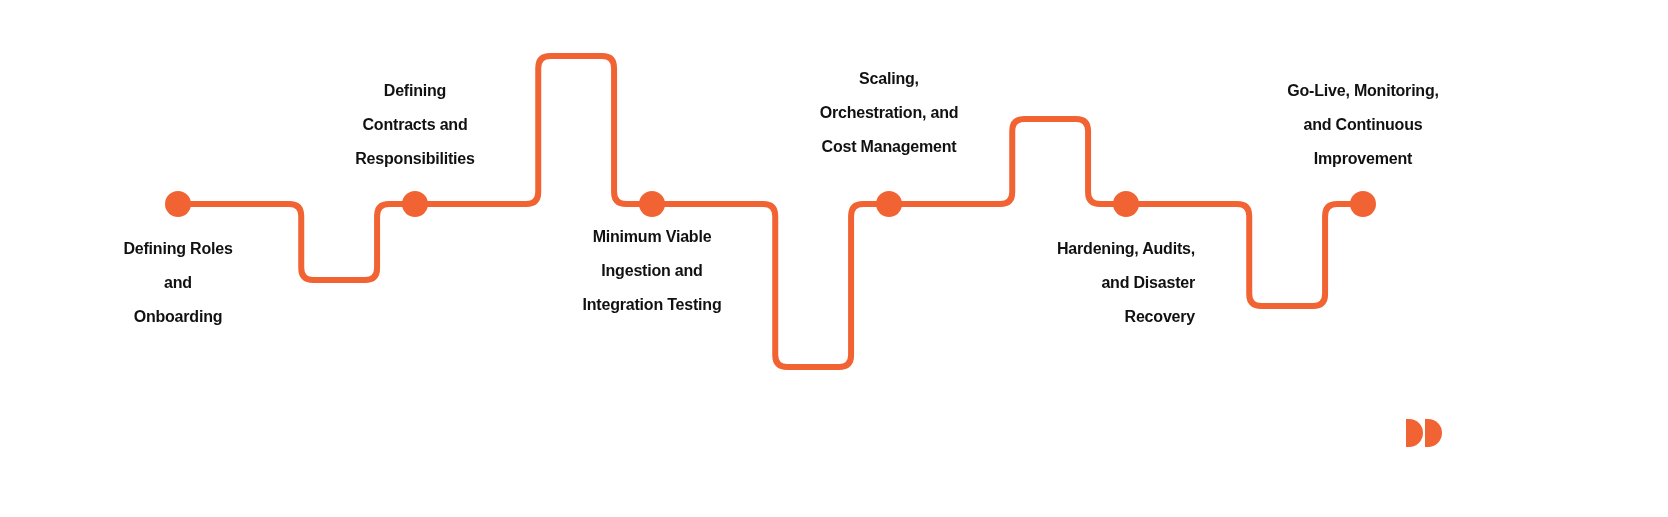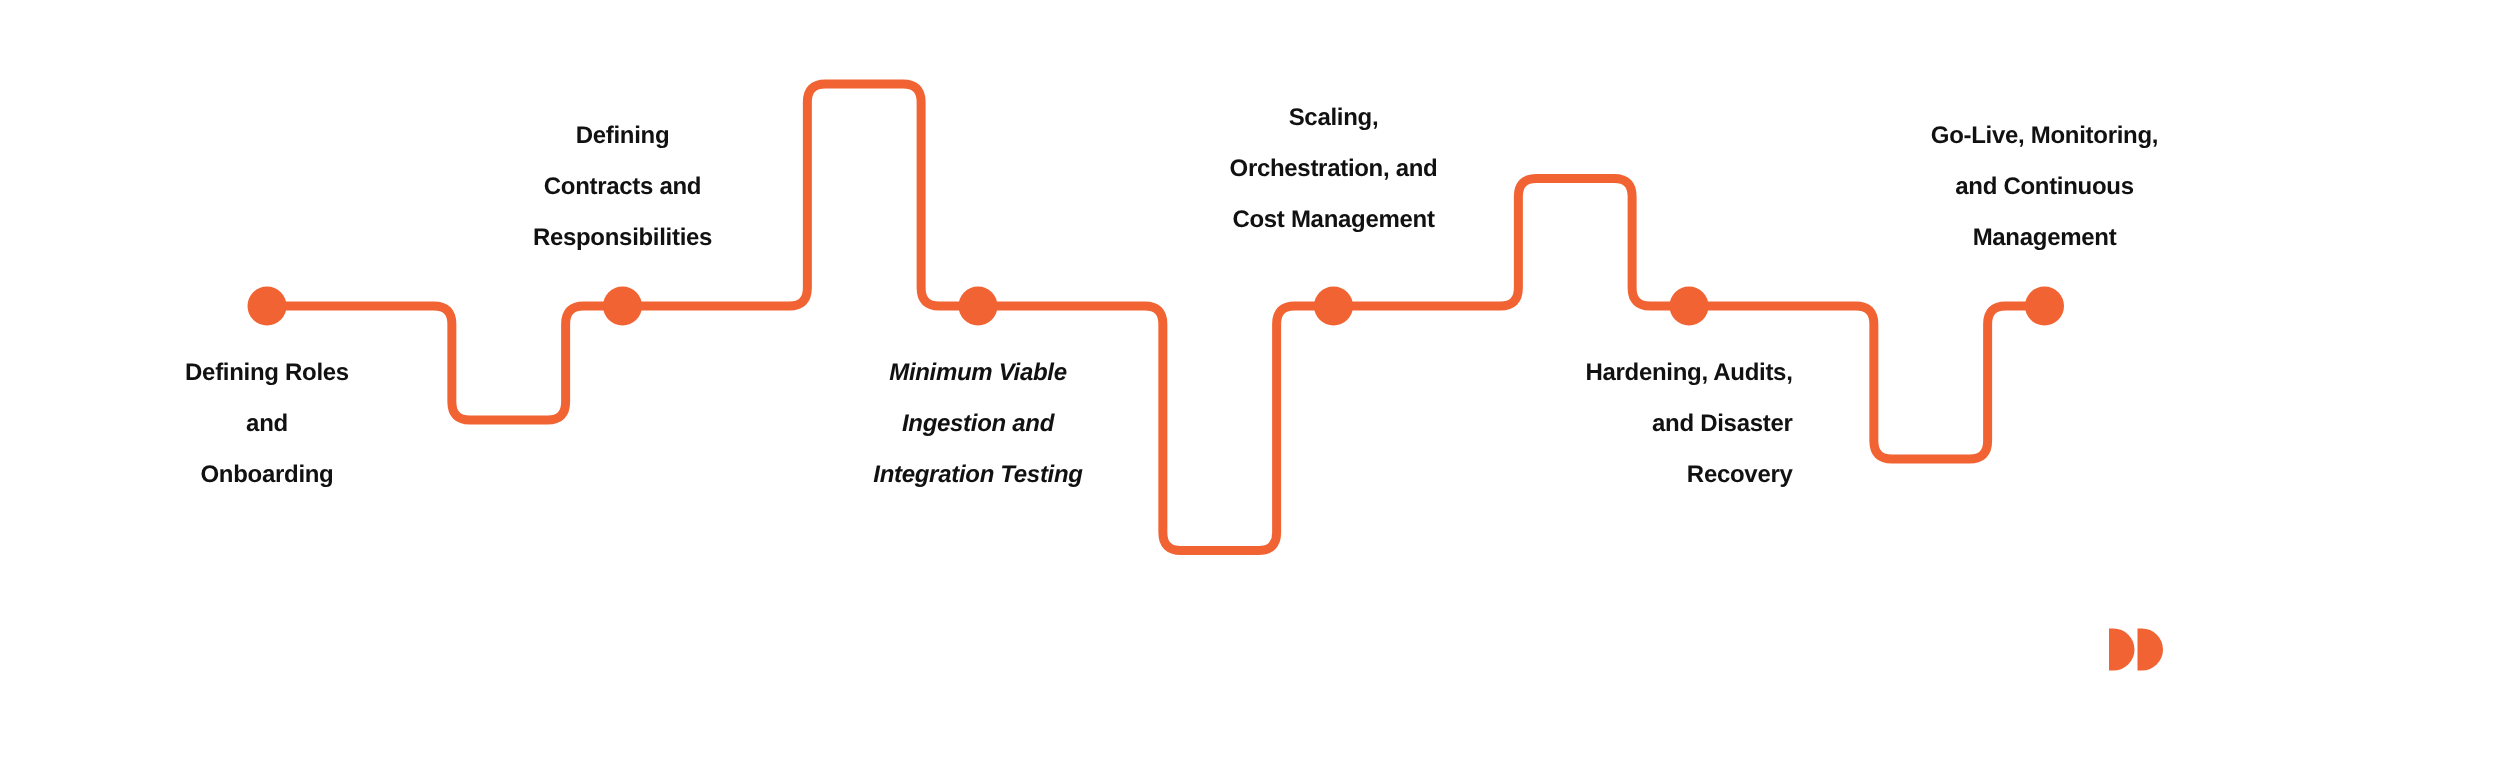"Go-Live, Monitoring," div.node-label { text: Management -> Improvement }
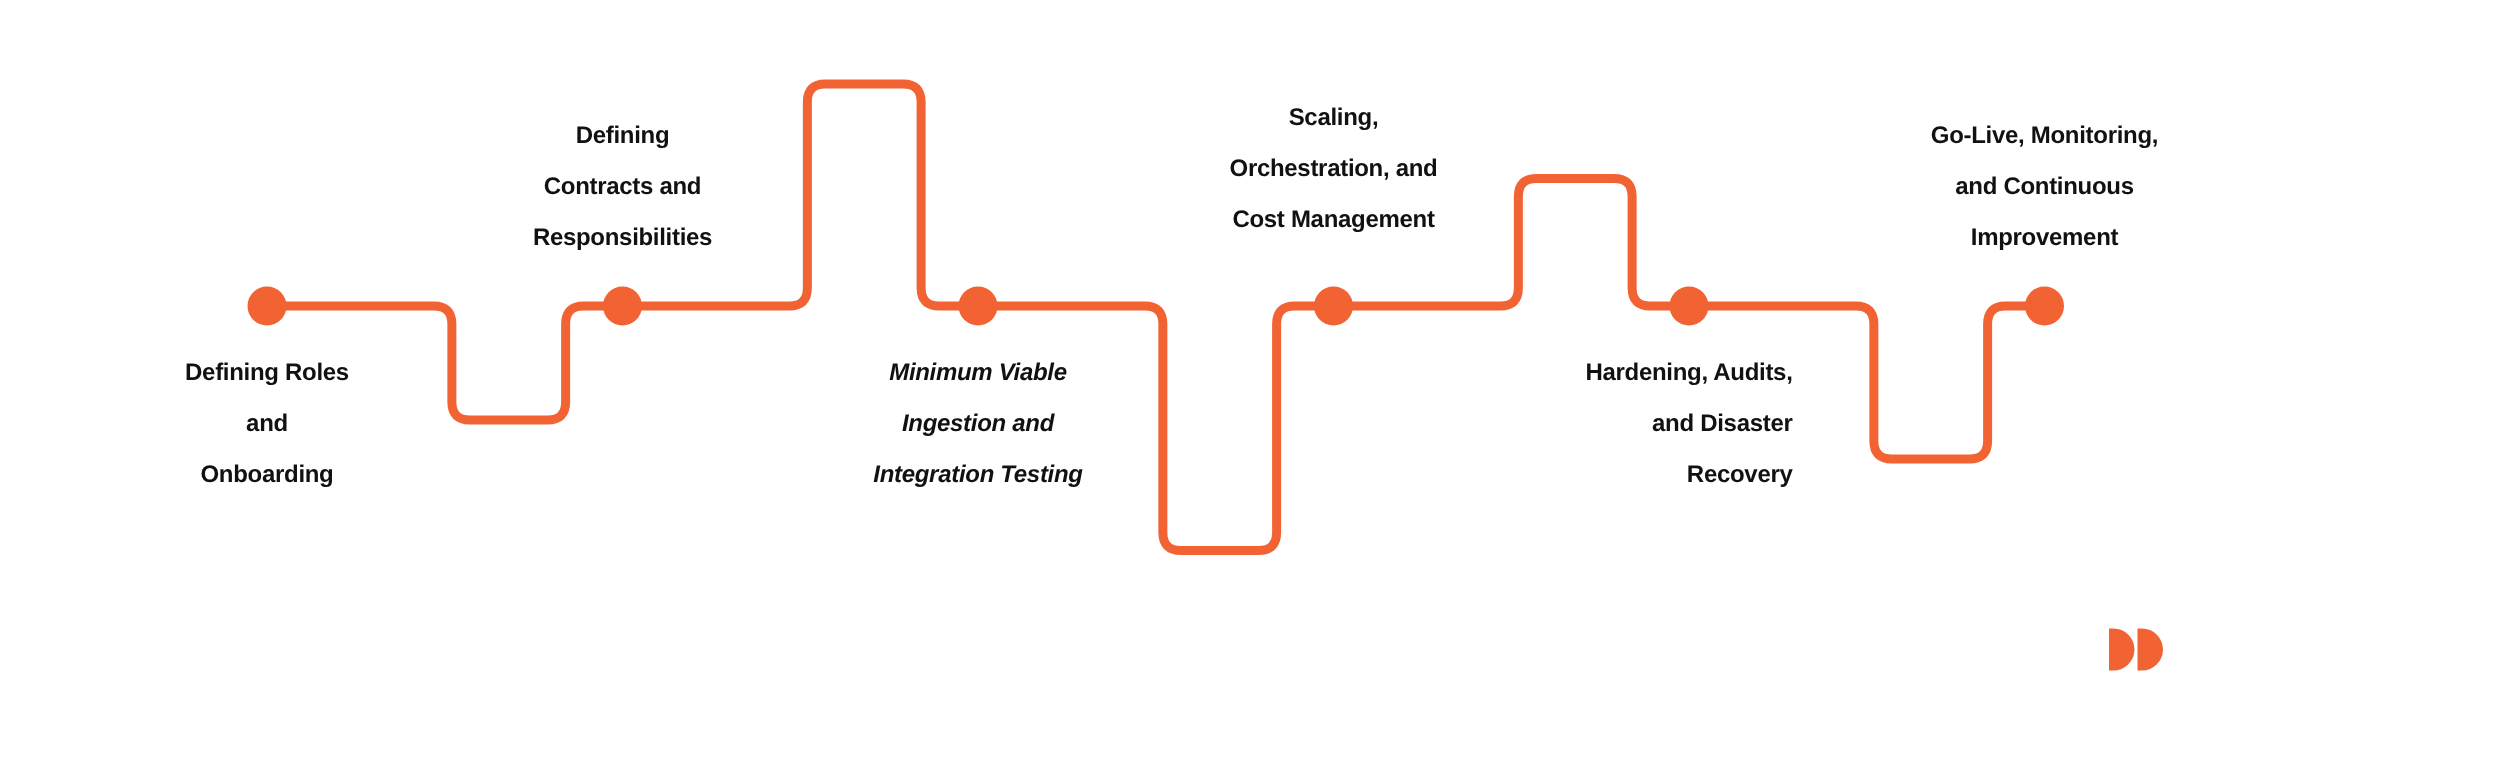"Minimum Viable" div.node-label { font-style: italic -> none; top: 232px -> 220px }
